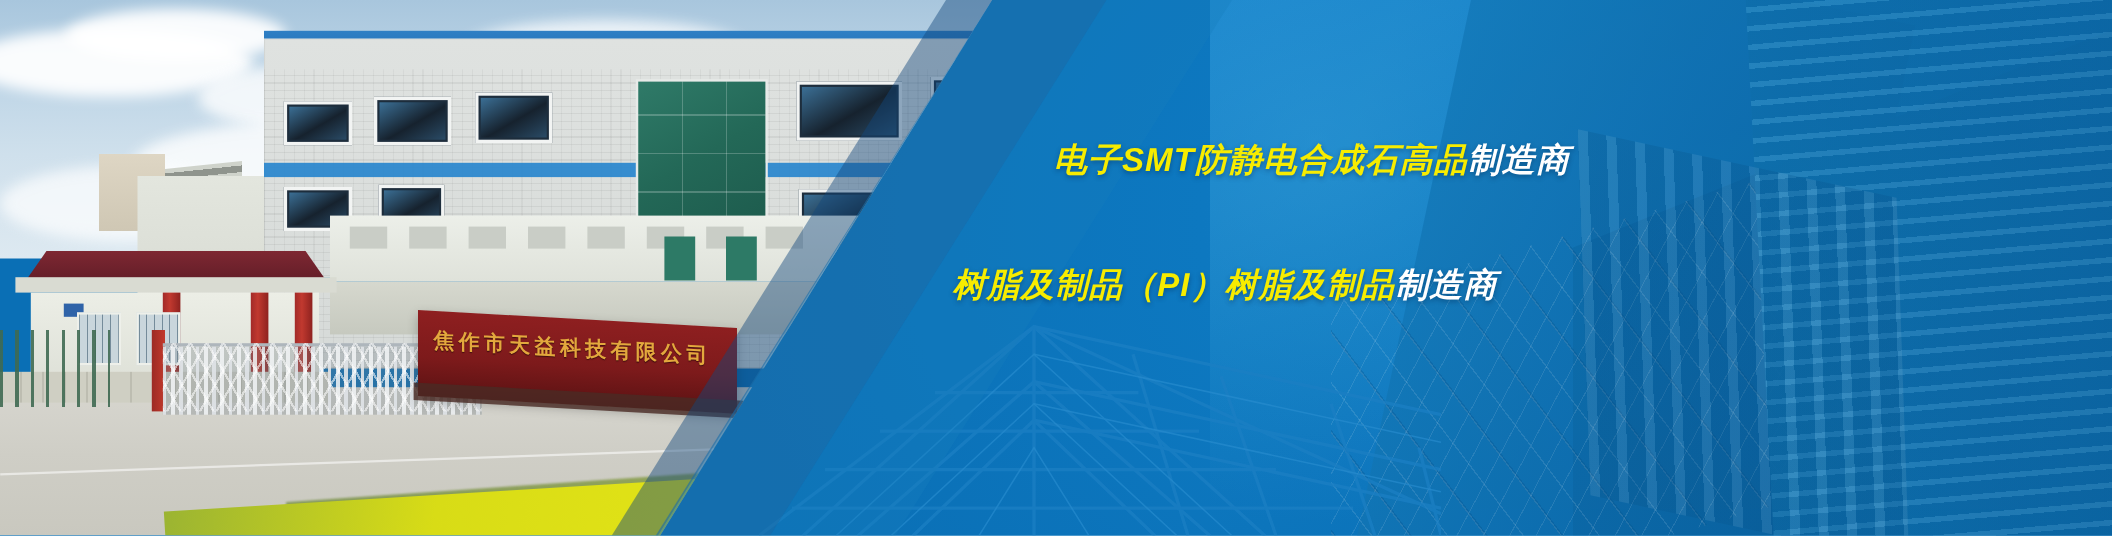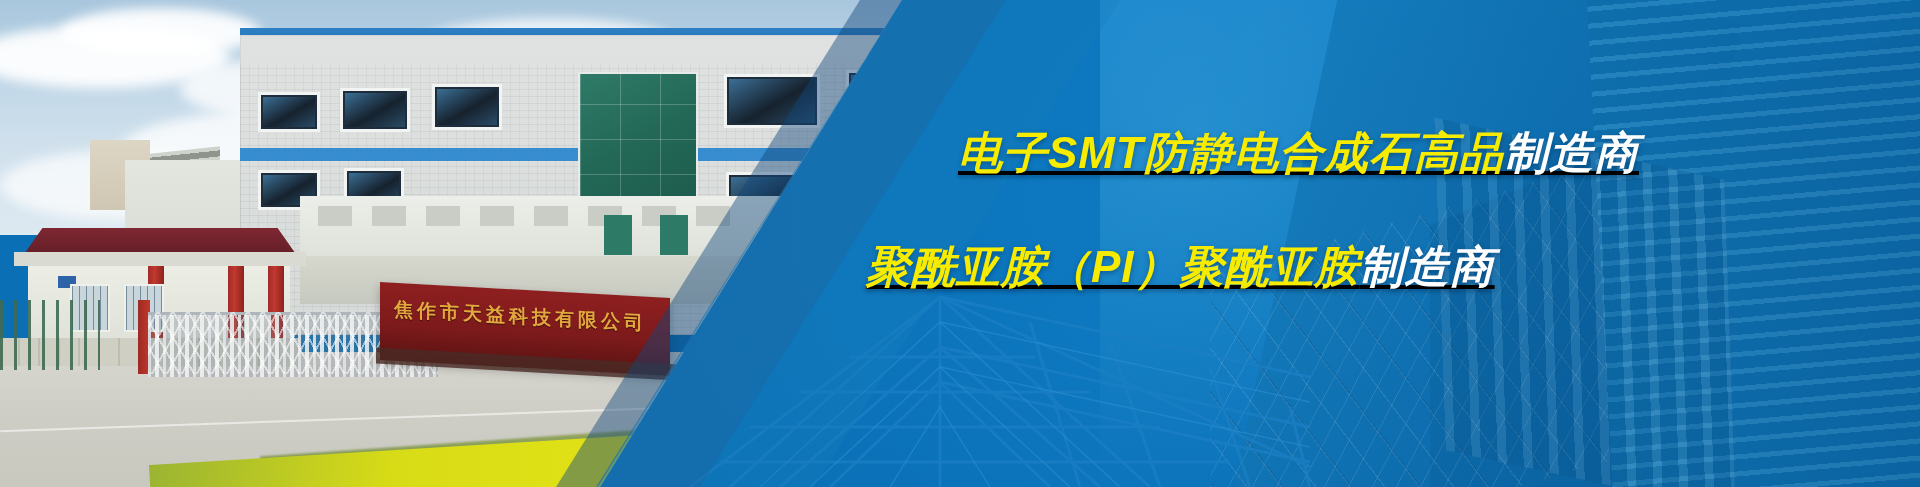"电子SMT防静电合成石高品制造商" .hl-line { font-size: 44px -> 30px; text-decoration: underline -> none }
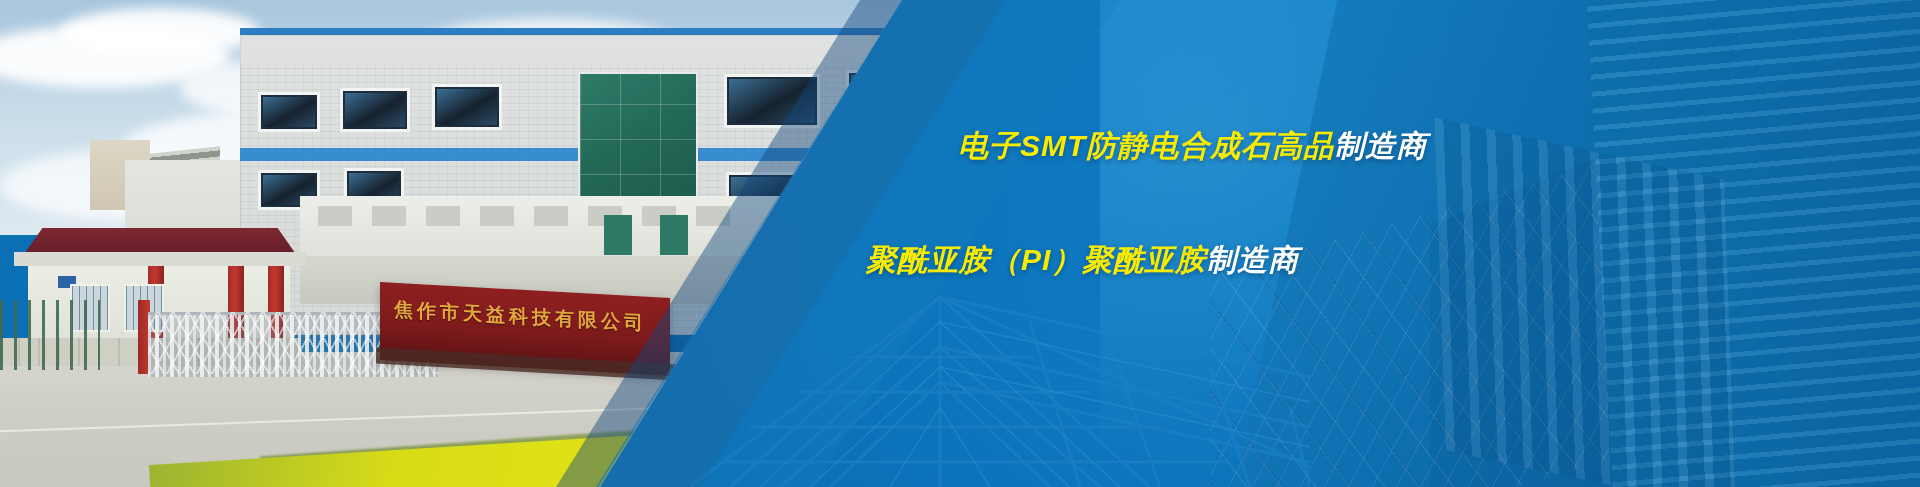"聚酰亚胺（PI）聚酰亚胺" span.em-yellow { text: 聚酰亚胺（PI）聚酰亚胺 -> 树脂及制品（PI）树脂及制品 }
